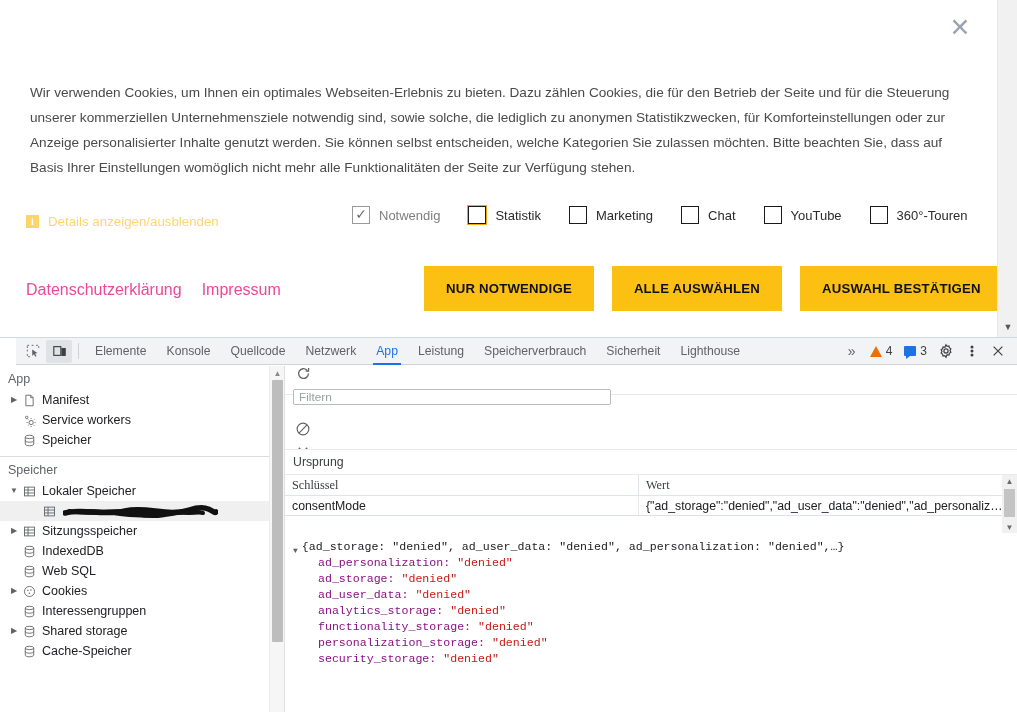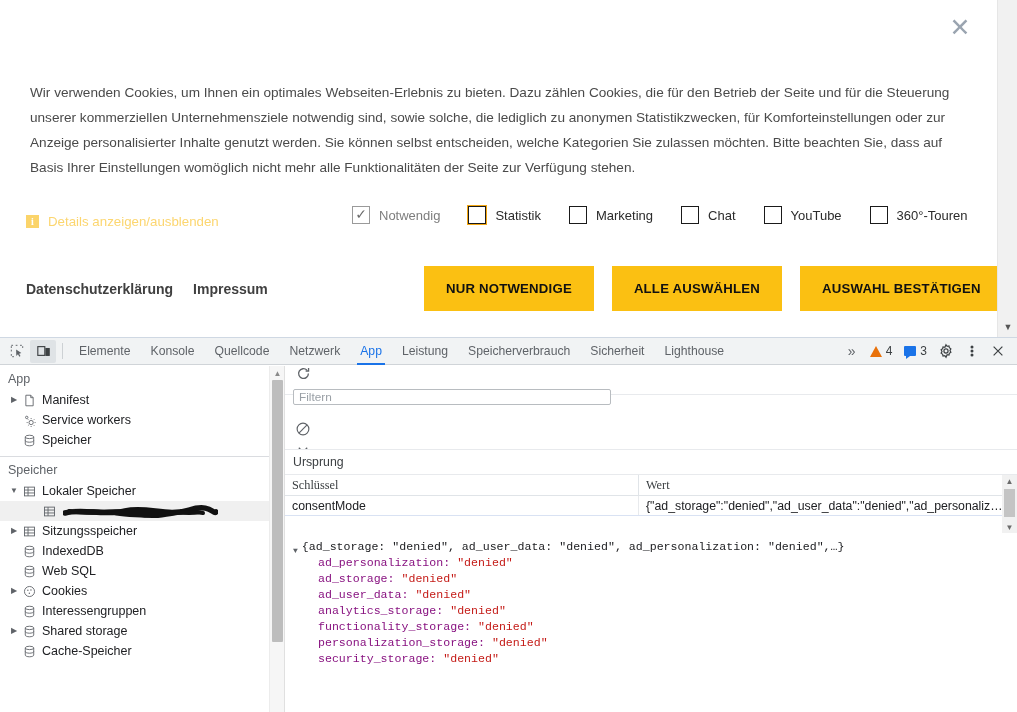"Datenschutzerklärung" #footer-links a { color: #404040 -> #ec4899; font-size: 14px -> 16px; font-weight: bold -> none }
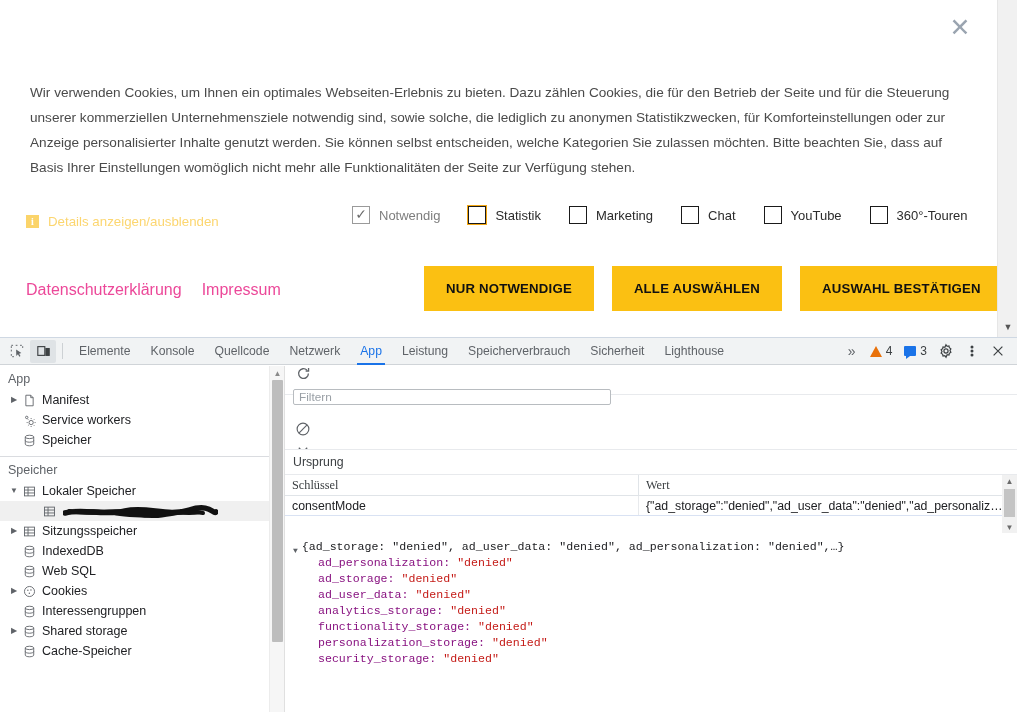"Elemente" #dt-toolbar { margin-left: none -> 16px }
